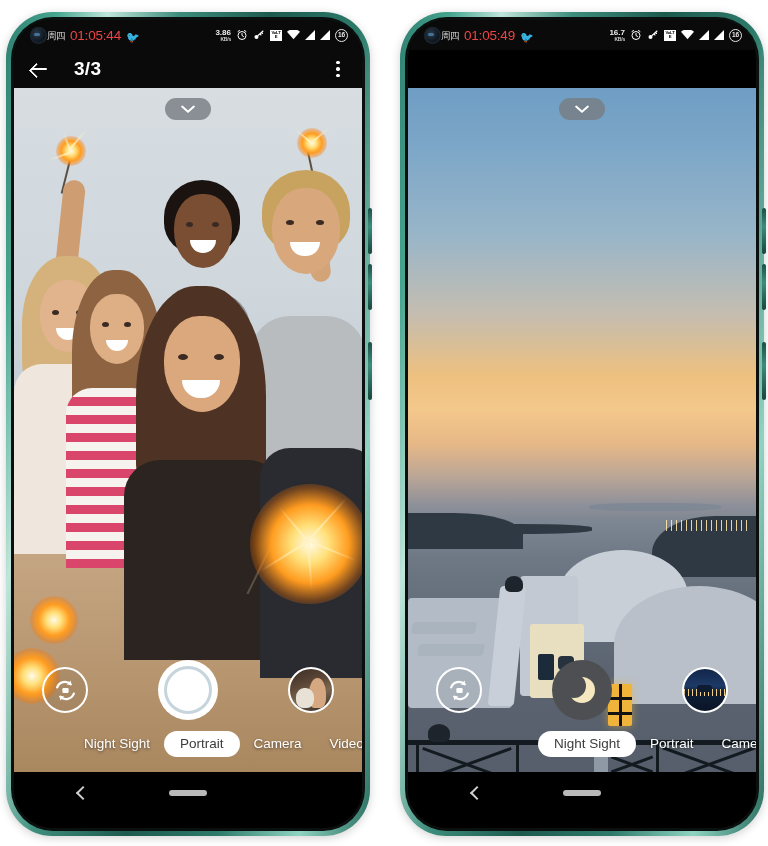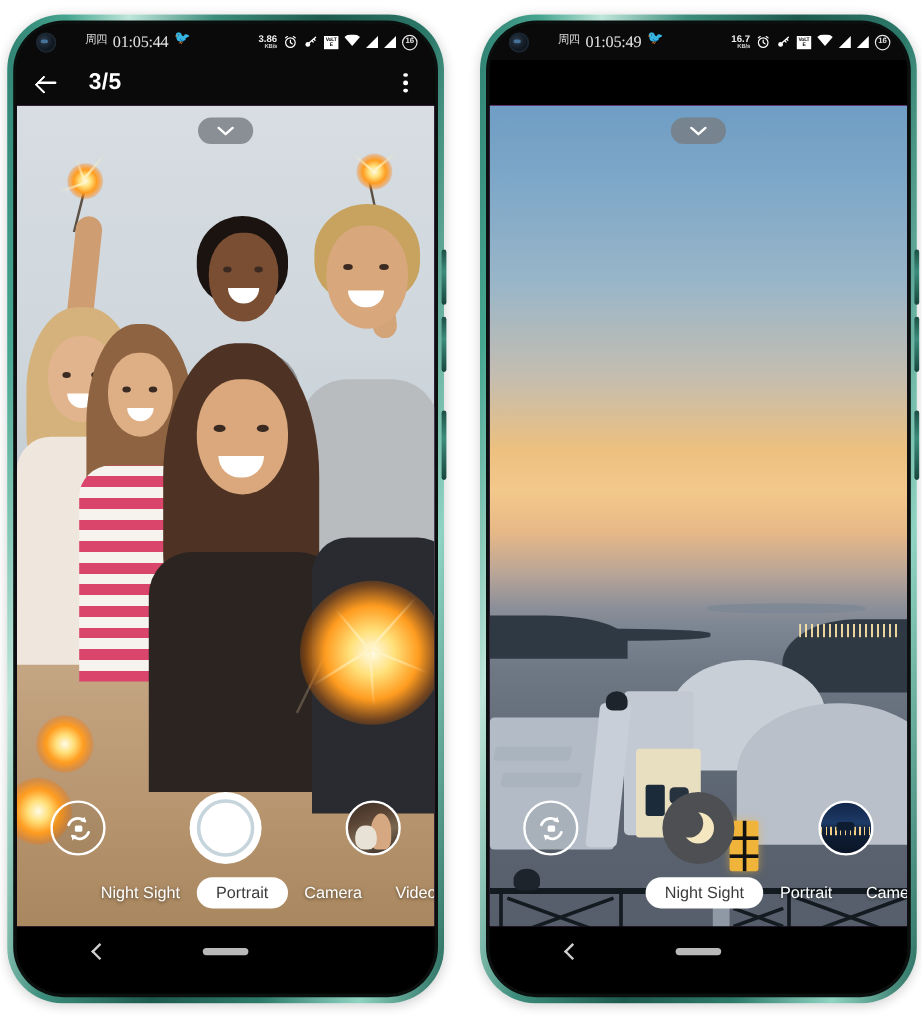"周四" .st-left { align-items: flex-start -> flex-end; font-family: Liberation Serif, serif -> none; margin-left: 24px -> 0 }
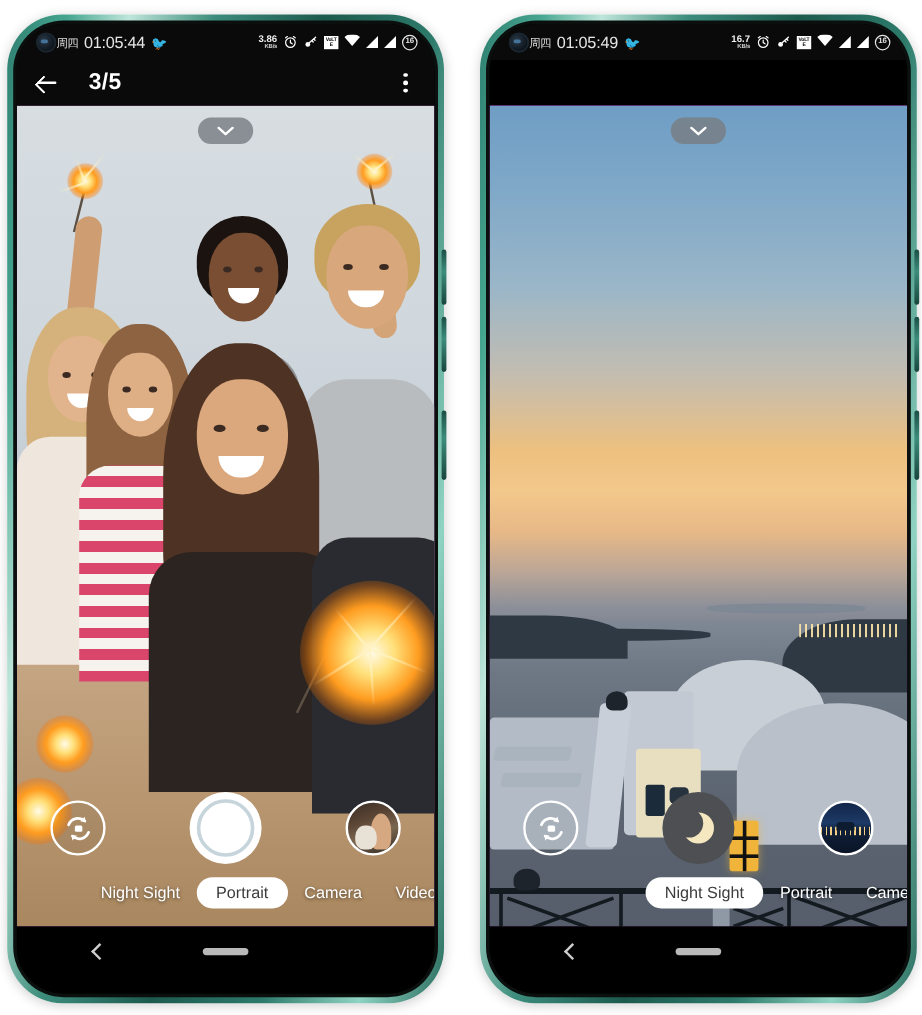"01:05:44" .st-time { color: #e5e5e5 -> #ef4444 }
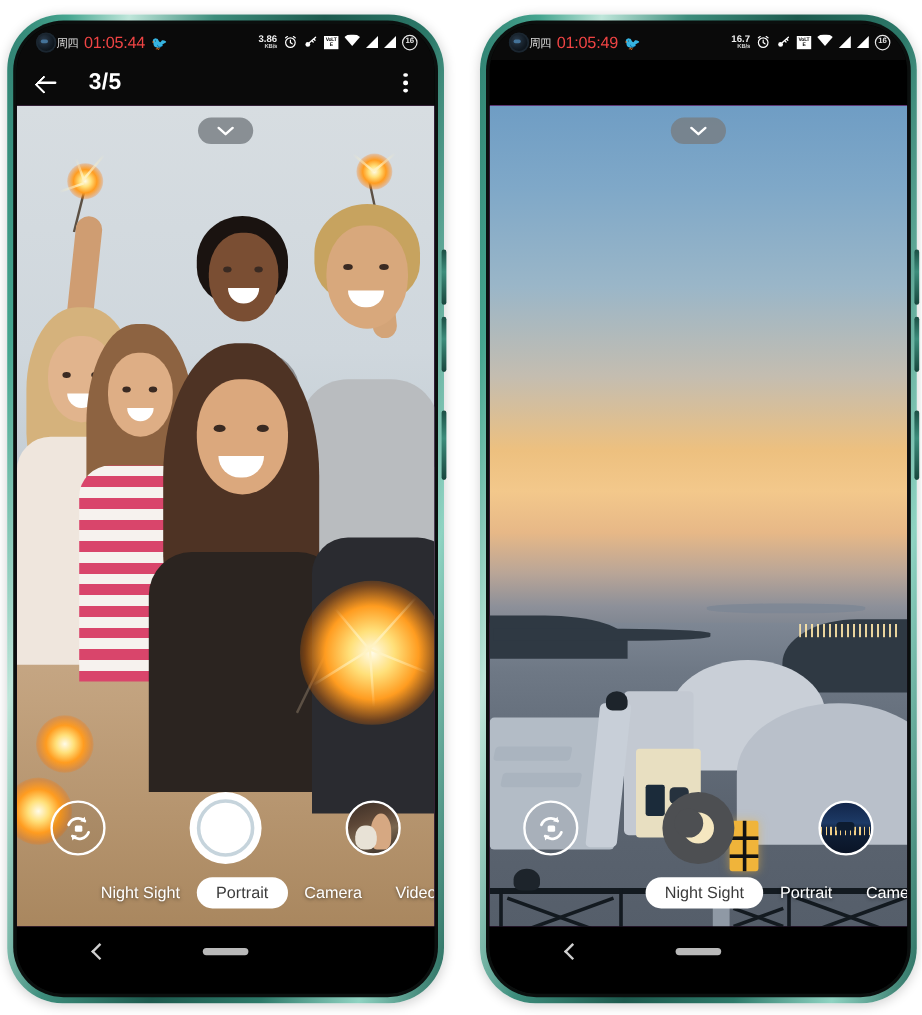"3/5" div.appbar-title { text: 3/5 -> 3/3 }
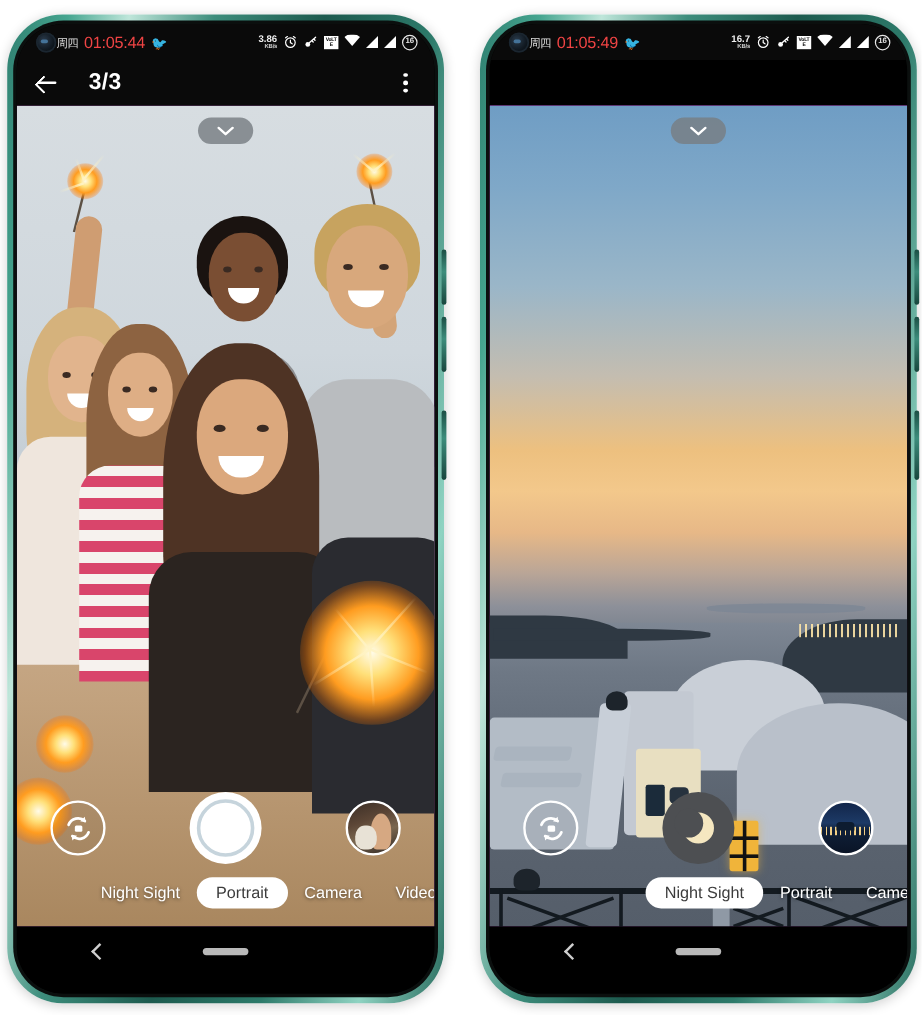"Night Sight" .viewfinder { background: #d946ef -> #0c4a6e }
